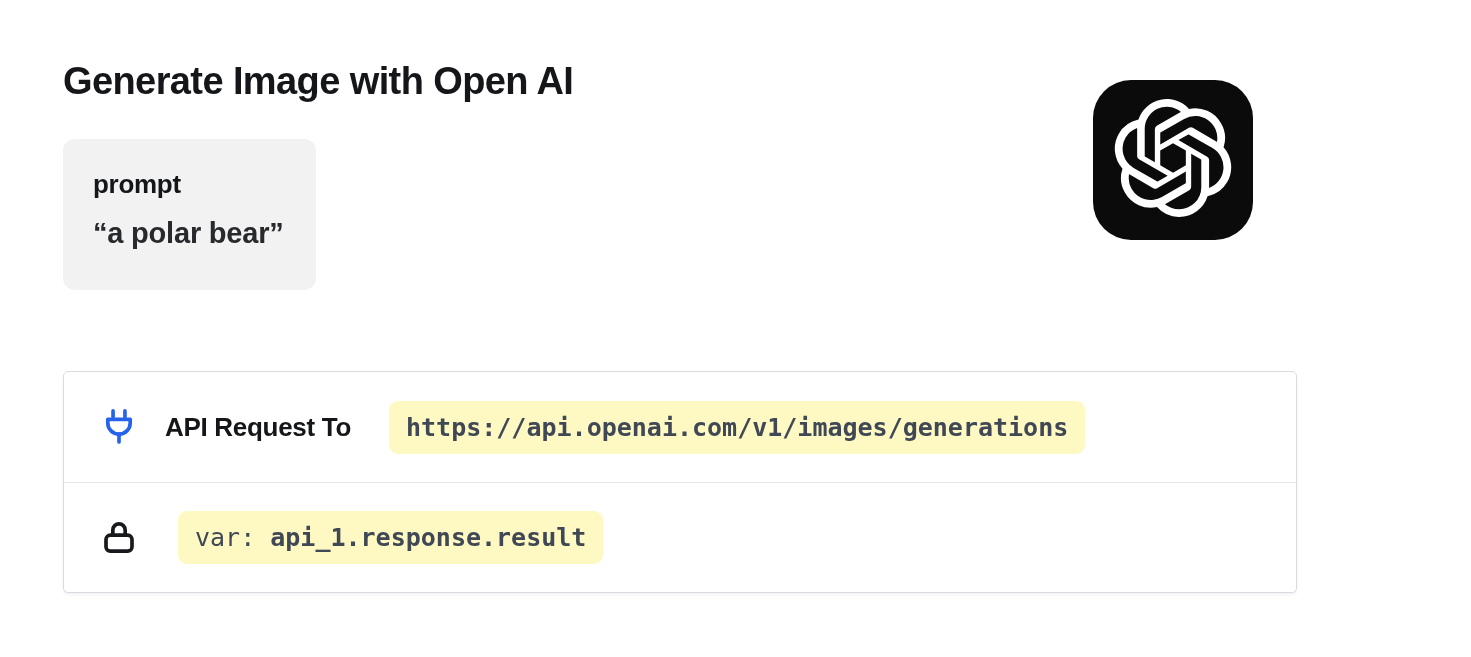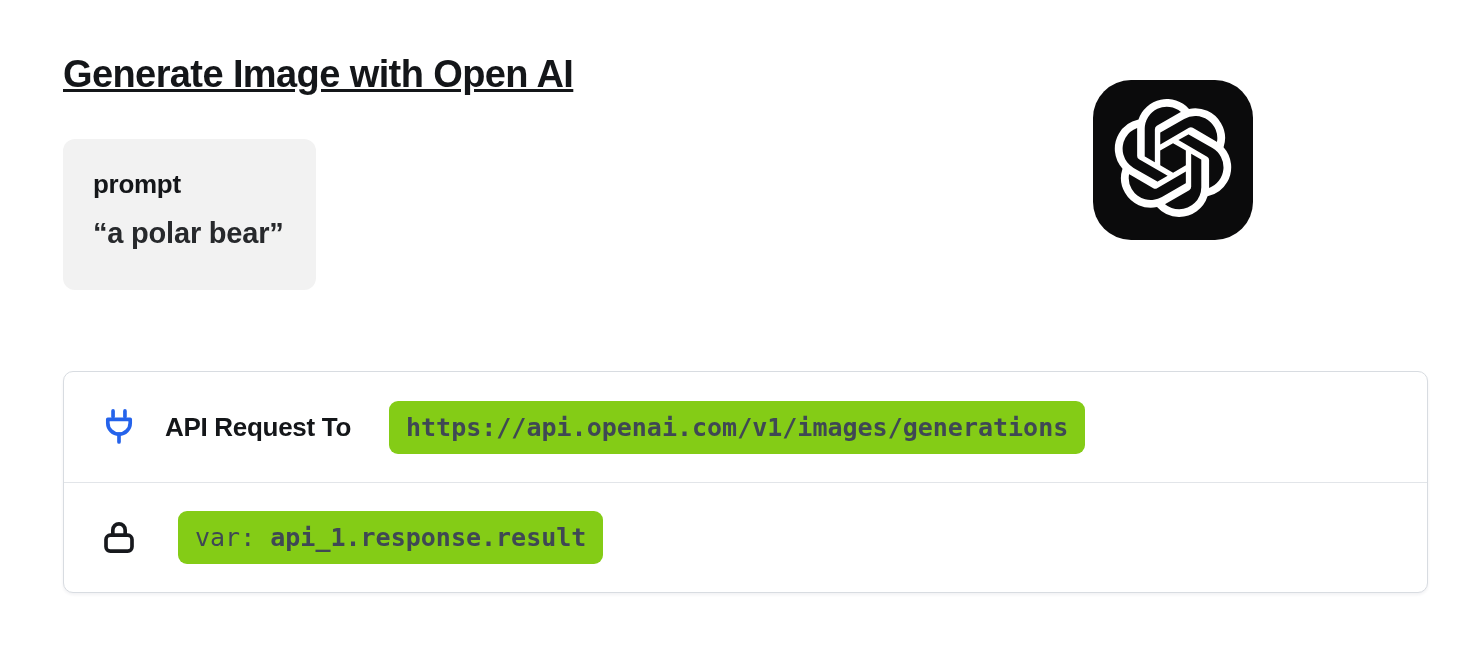"Generate Image with Open AI" .page-title { text-decoration: underline -> none; top: 53px -> 60px }
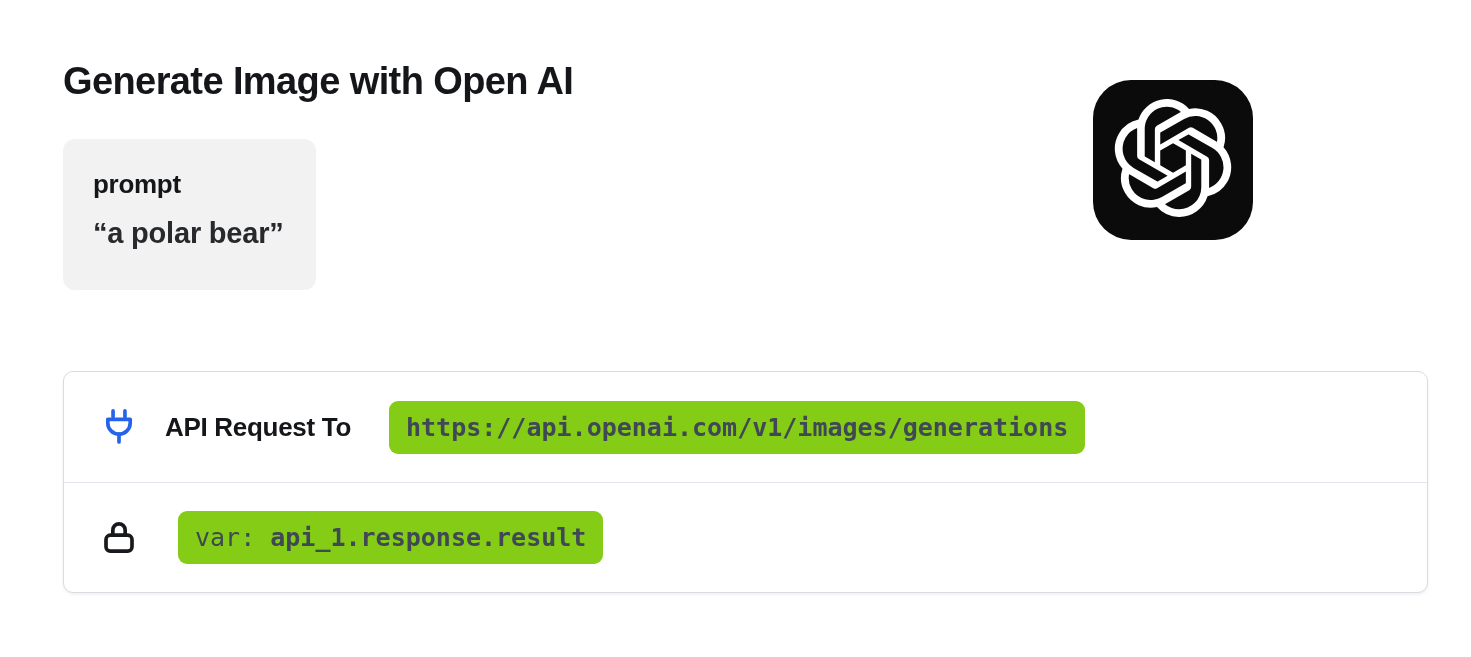"API Request To" .steps-box { border-radius: 10px -> 5px; width: 1365px -> 1234px }
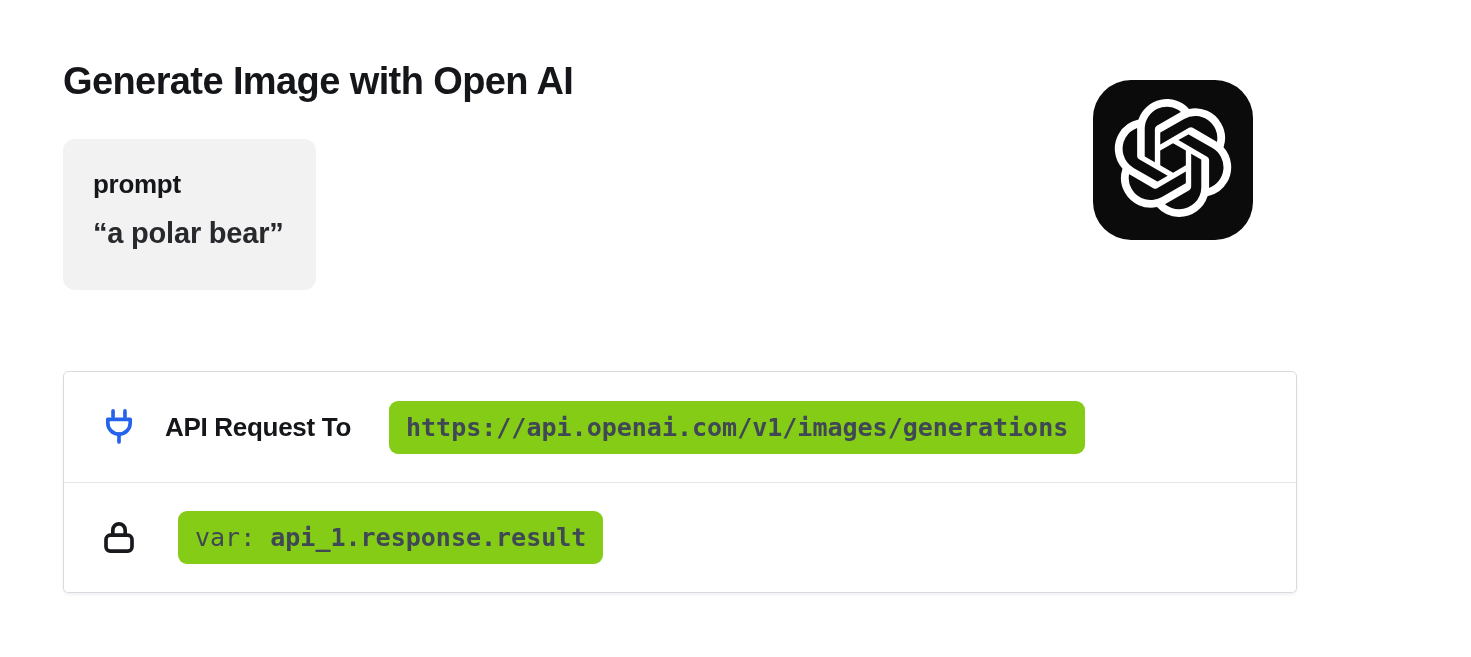"https://api.openai.com/v1/images/generat" .code-chip { background: #84cc16 -> #fef9c3 }
